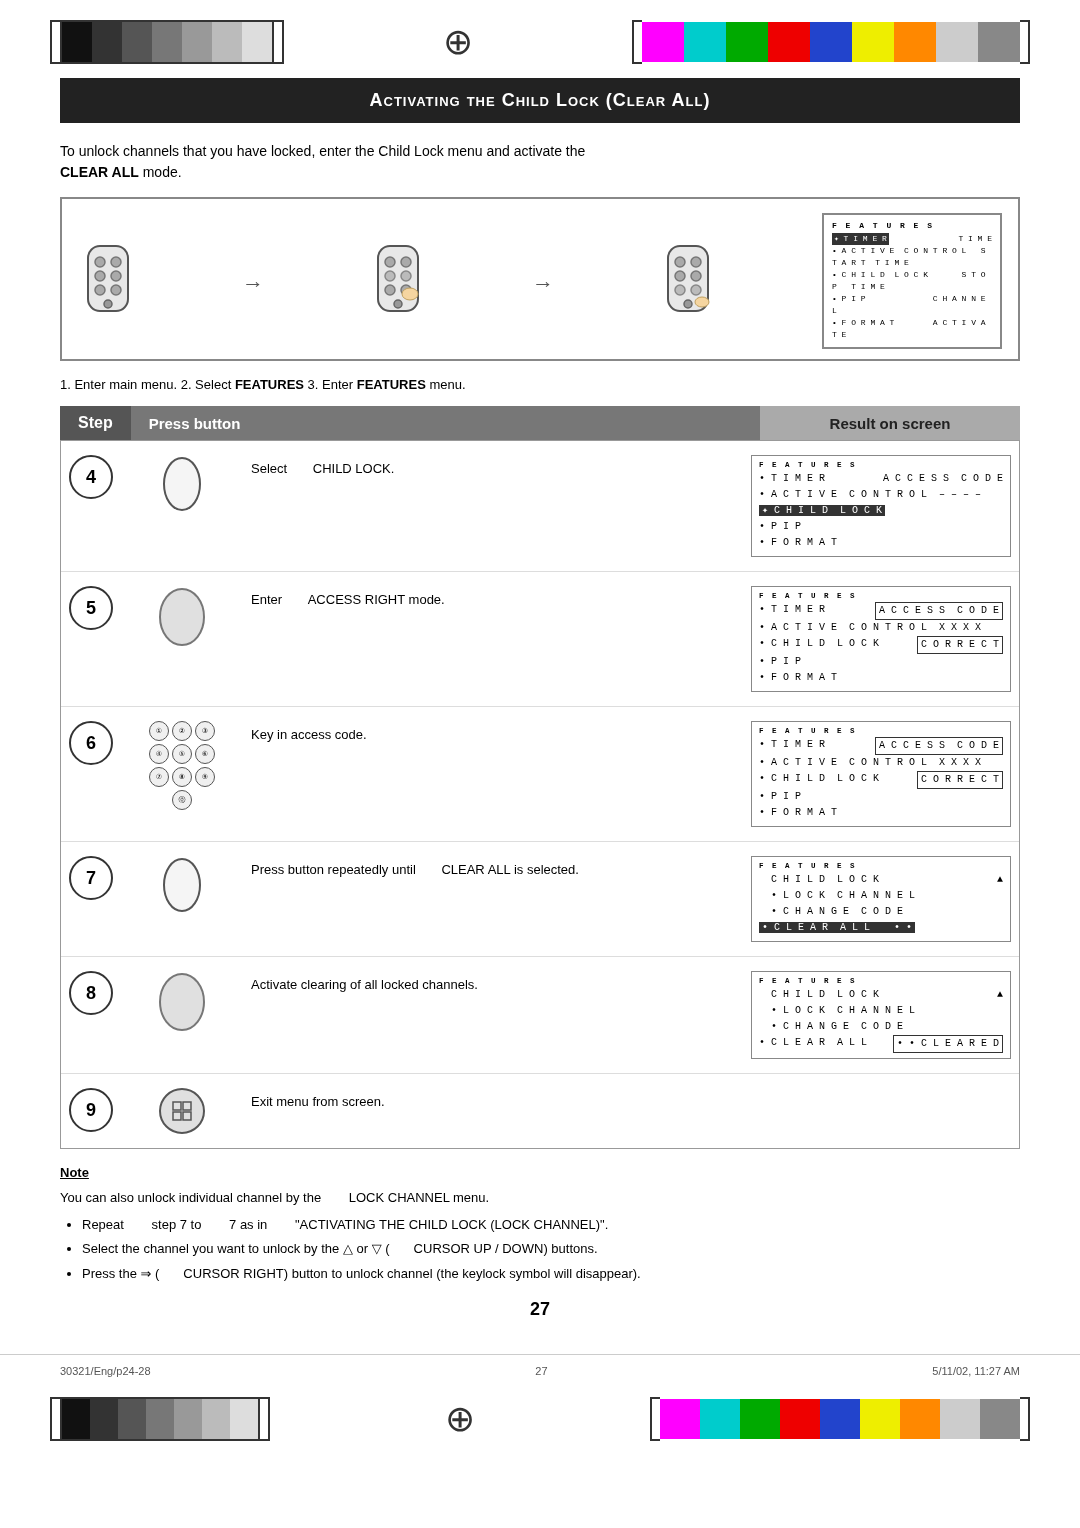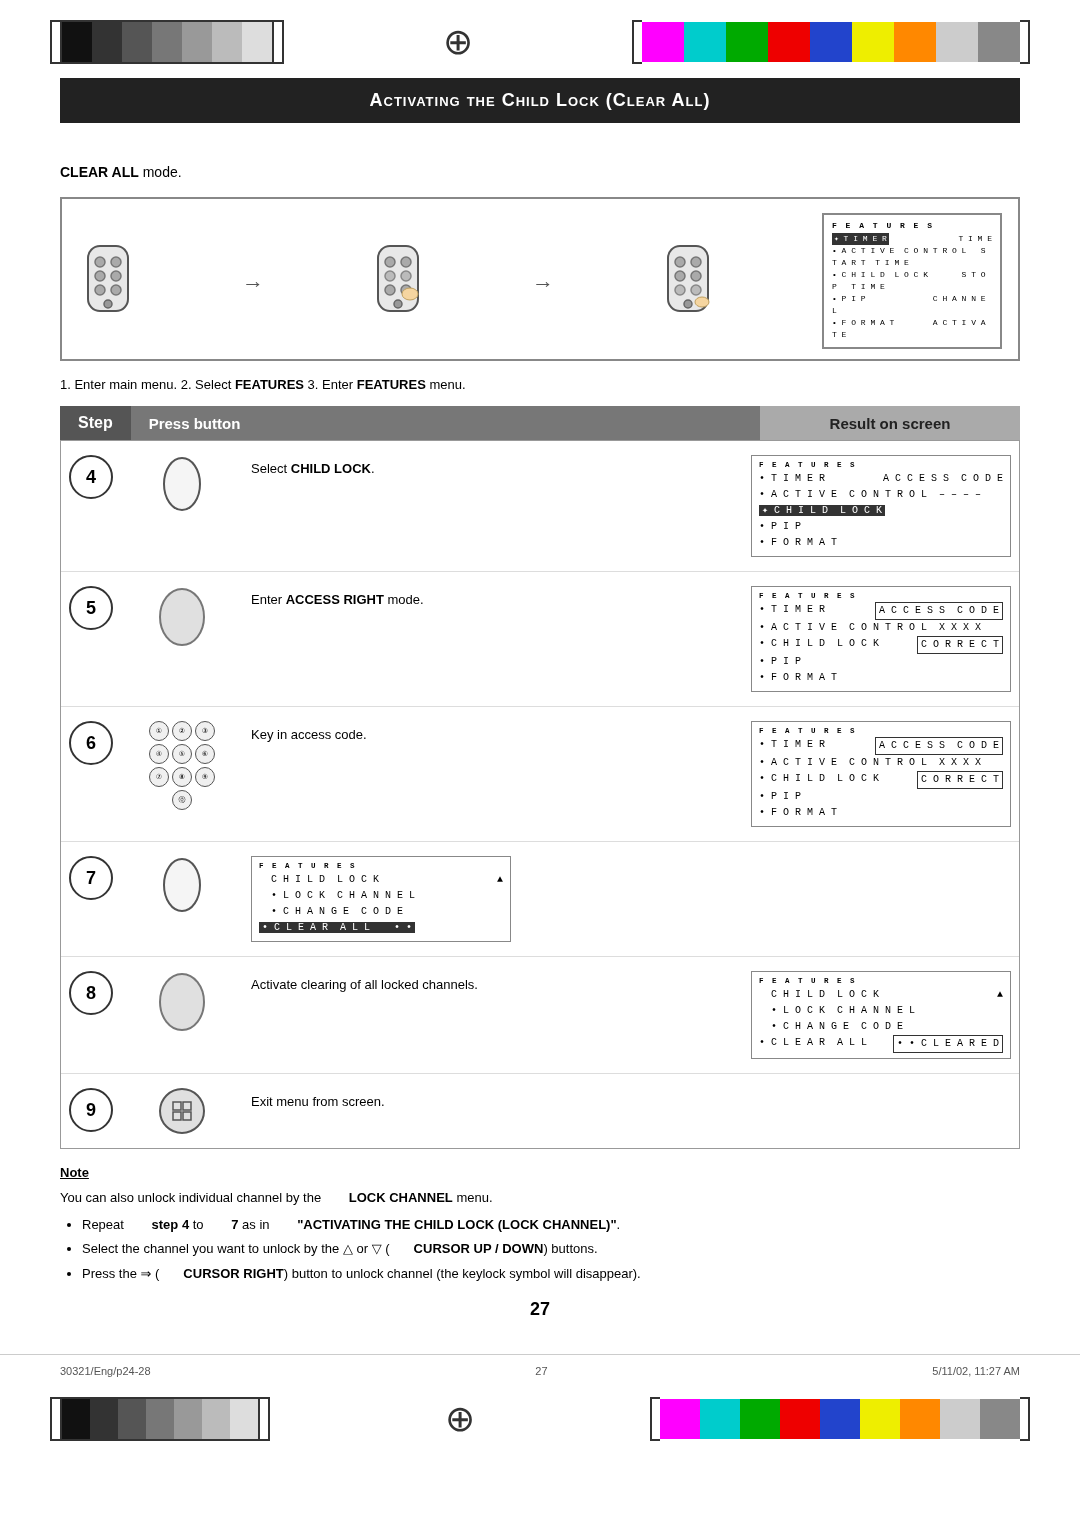"To unlock channels that you" span { html: none -> <span>To unlock channels that you have locked, enter the Child Lock menu and activate the</span> }
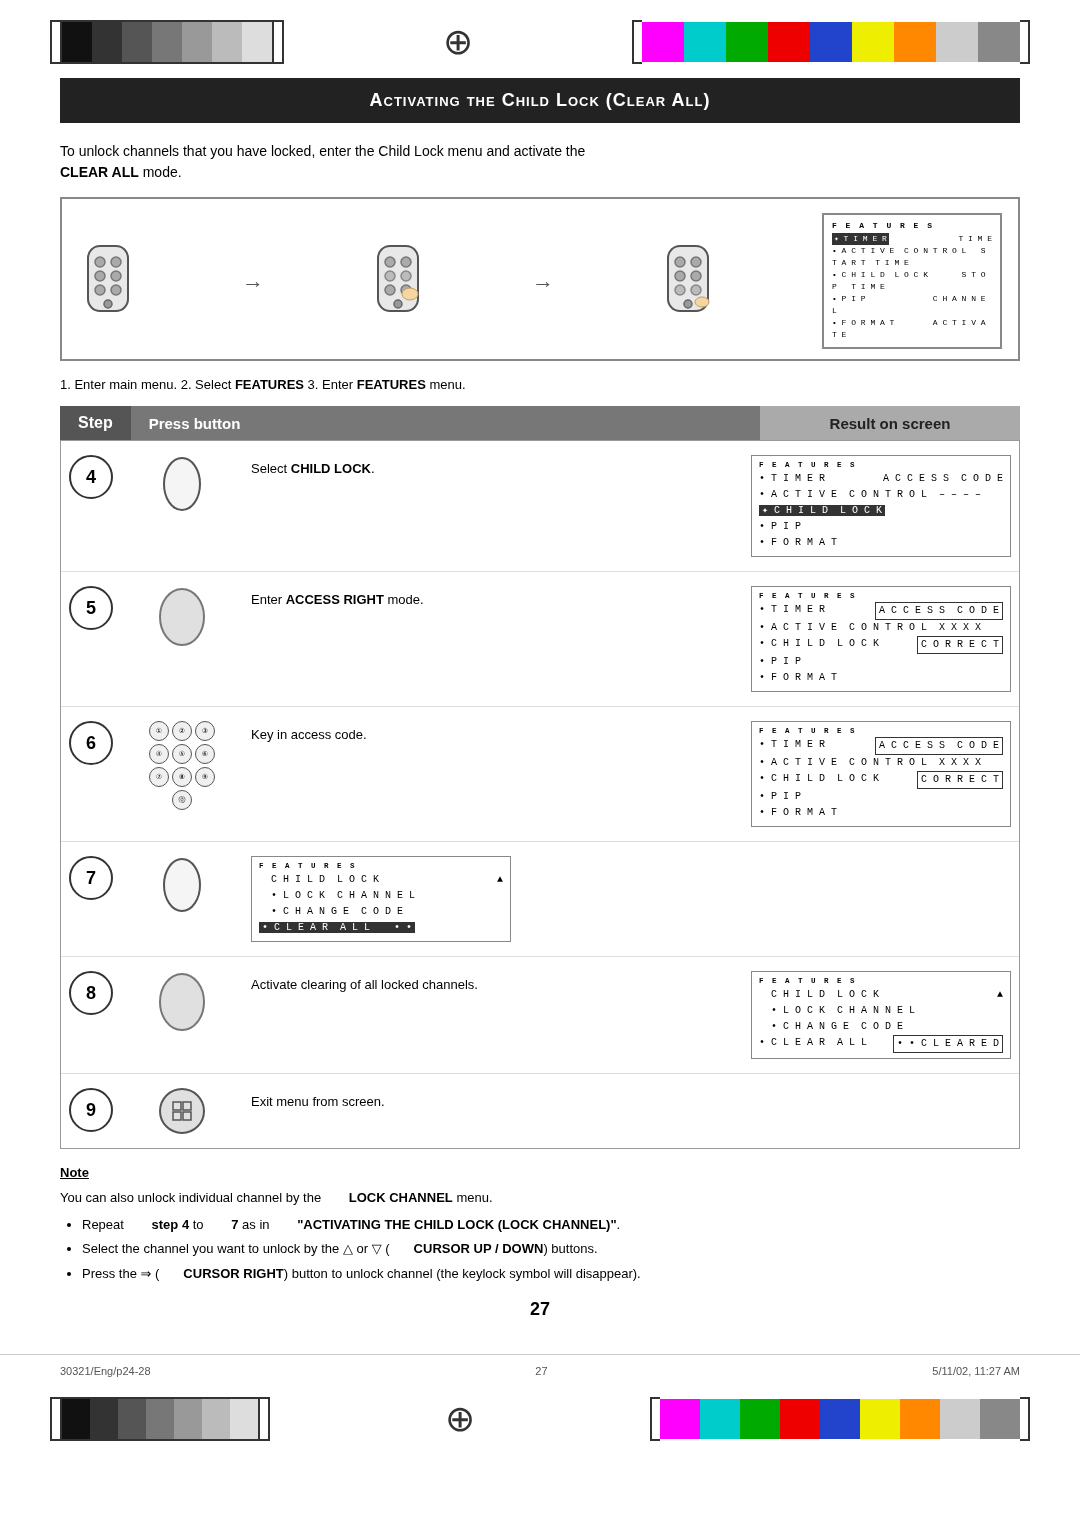"CHILD LOCK" .step-description .bold { font-weight: bold -> normal; margin-left: none -> 22px }
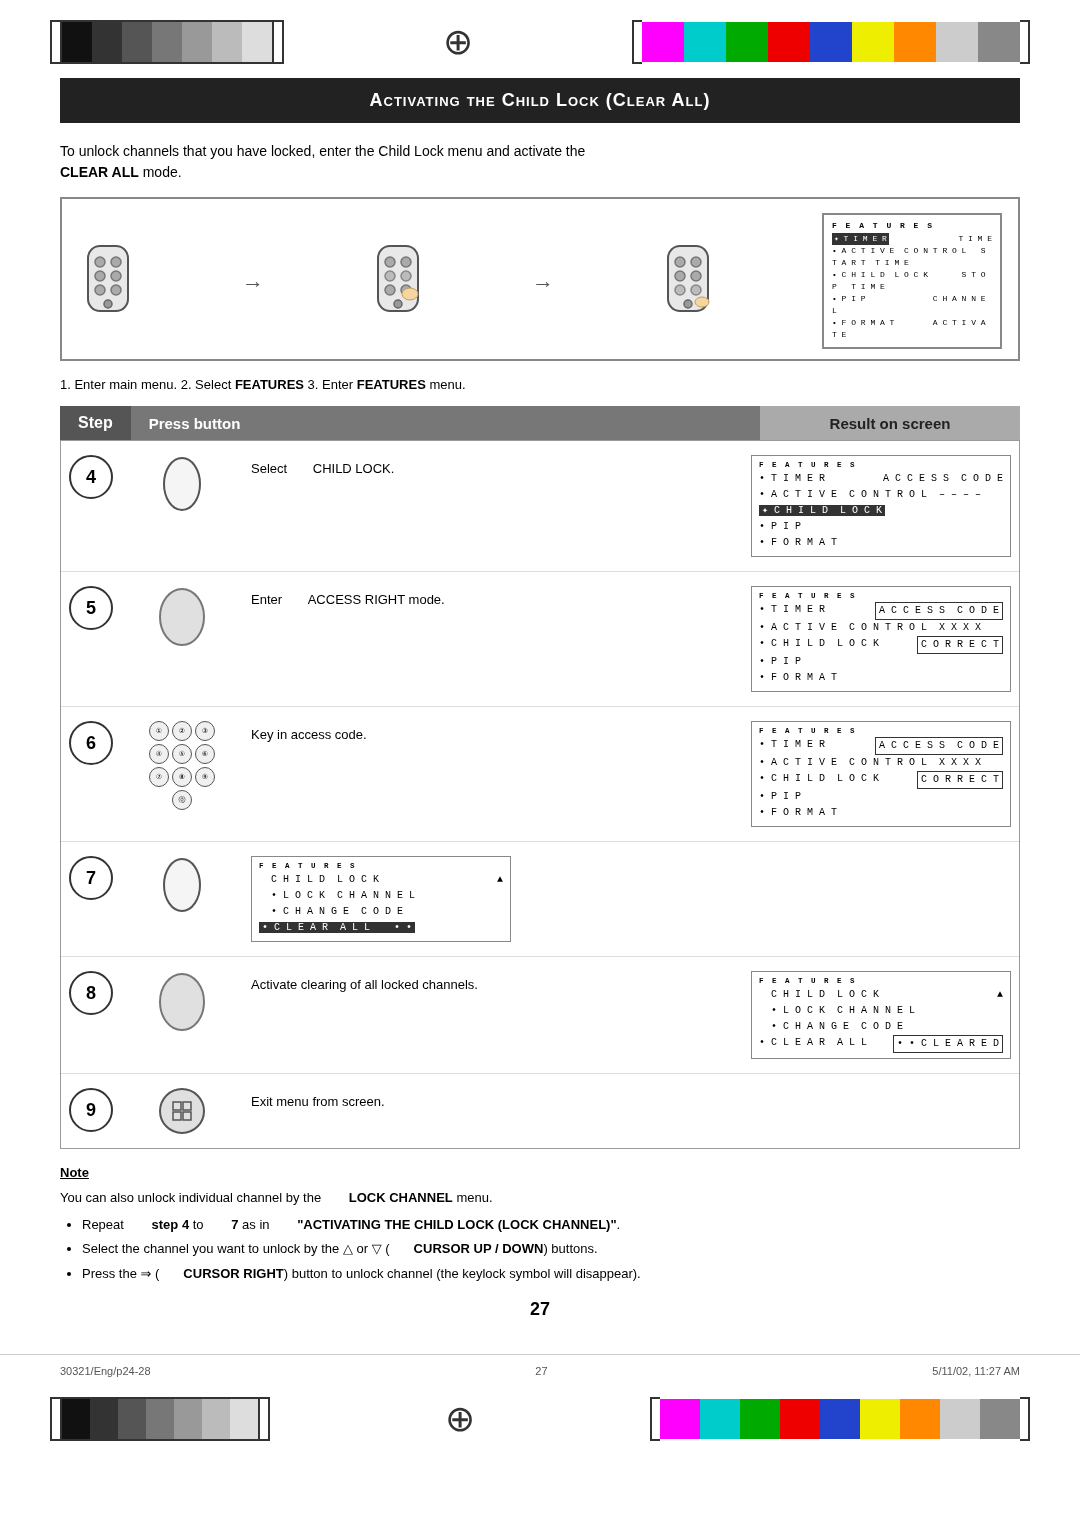"Press button repeatedly until CLEAR" div.step-description { html: none -> <div> Press button repeatedly until <span>CLEAR ALL</span> is selected. </div> }
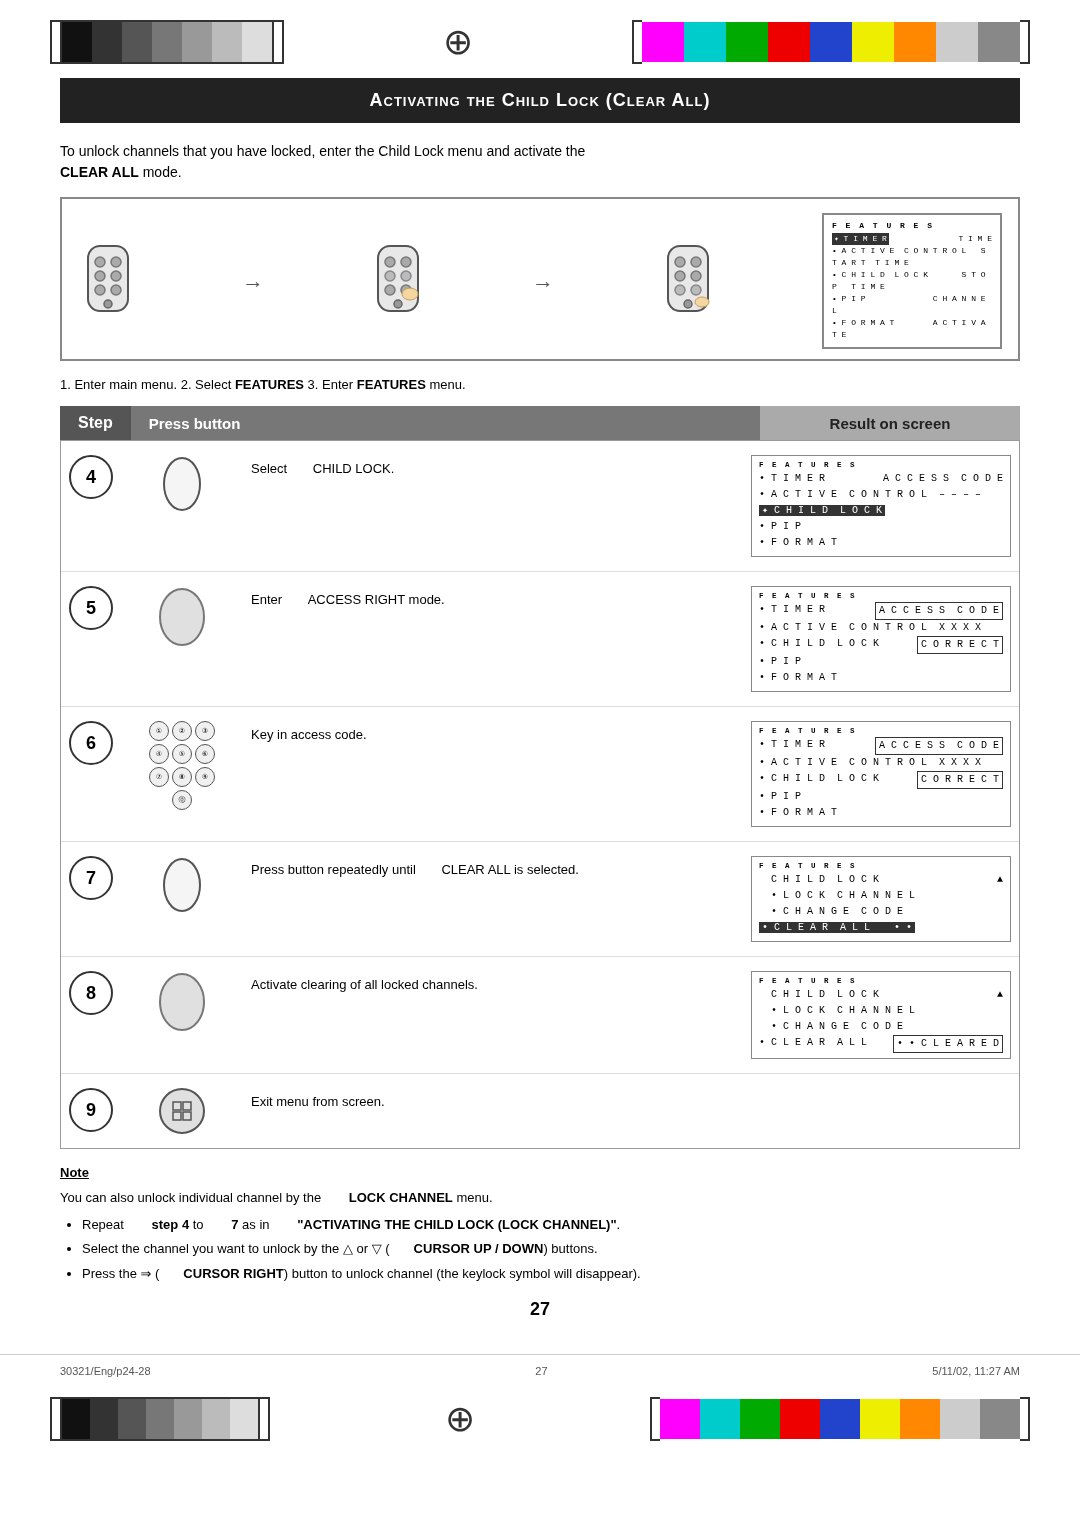"LOCK CHANNEL" .note-section .bold { font-weight: bold -> normal }
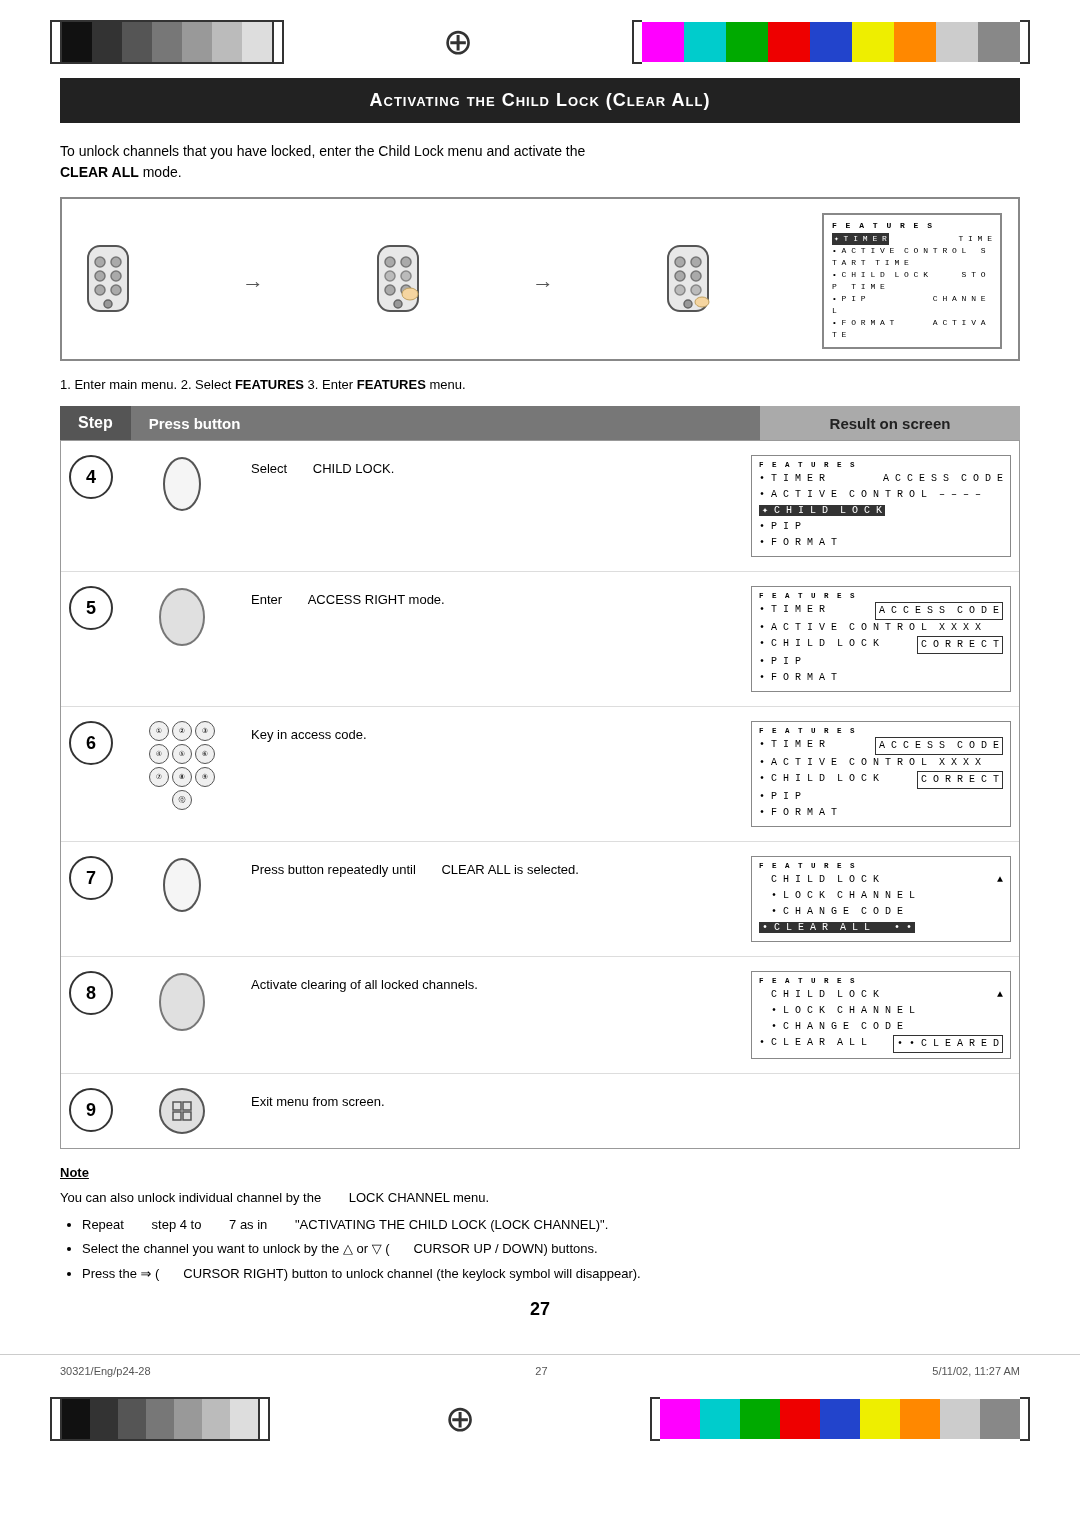"step 4" span.bold { text: 4 -> 7 }
